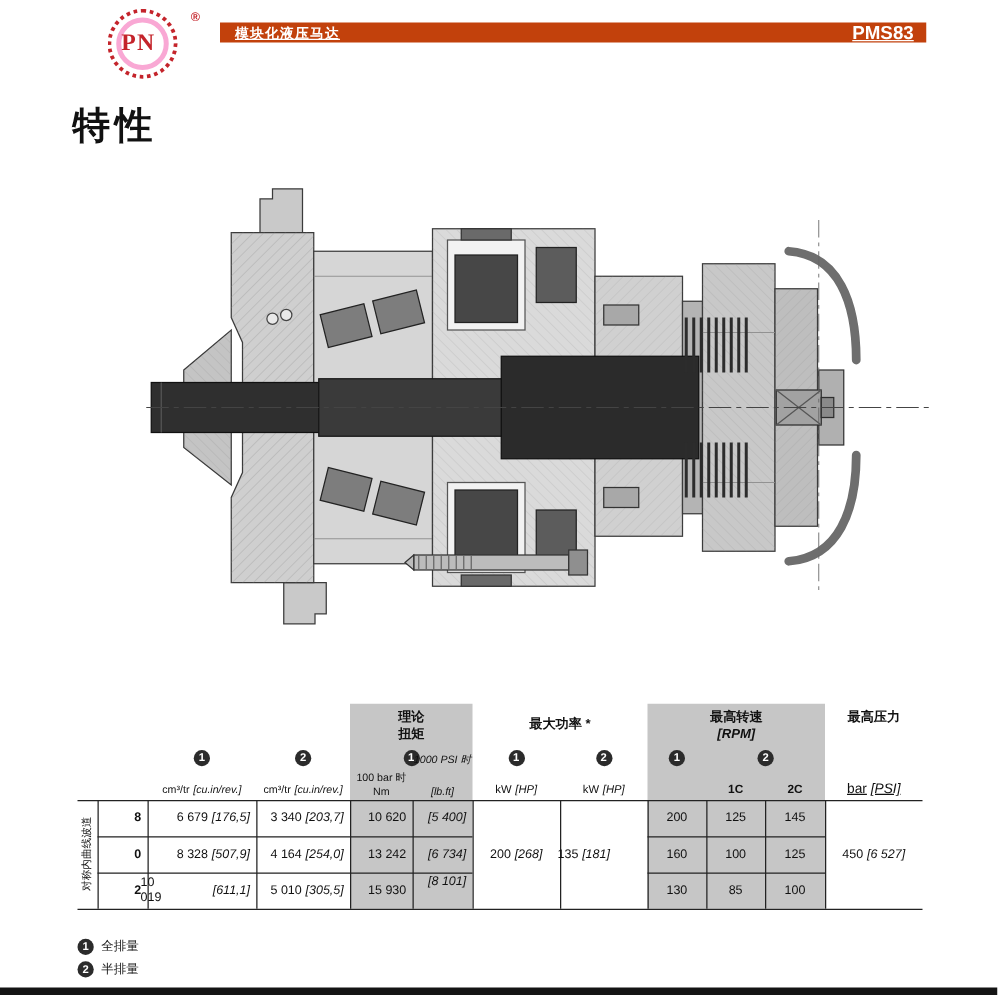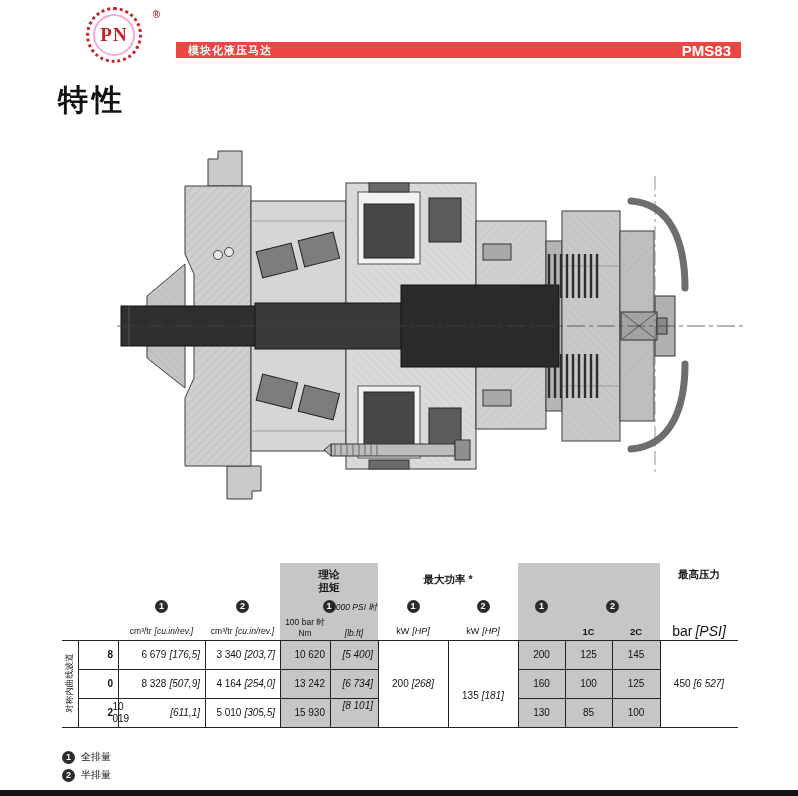"PN" .logo-mid { border: 2px solid #f9a8d4 -> 4px solid #f9a8d4; justify-content: center -> none }
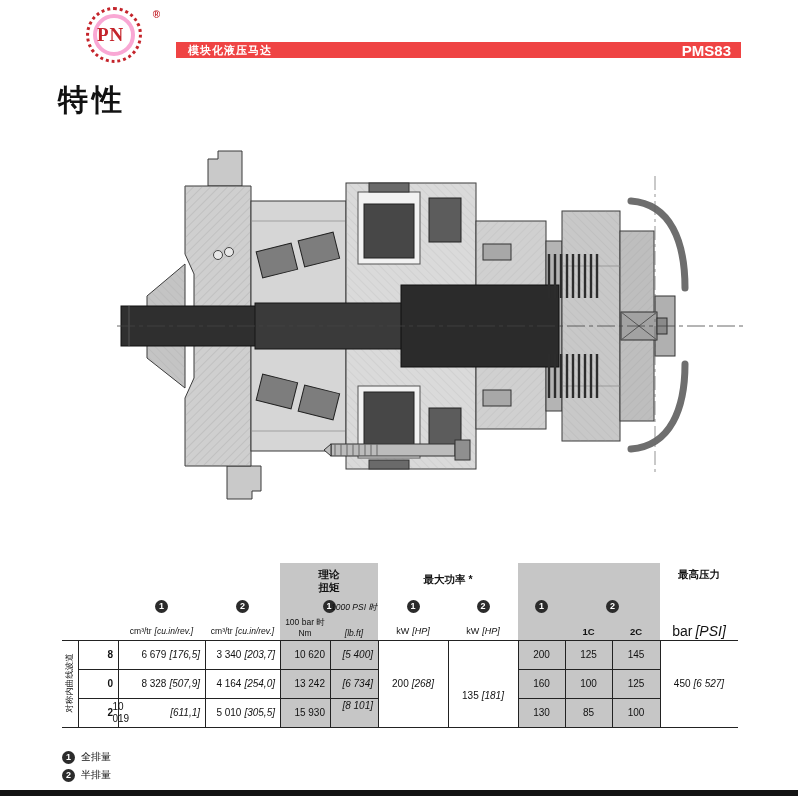"模块化液压马达" .header-bar { background: #ef4444 -> #c2410c; text-decoration: none -> underline; top: 42px -> 18px }
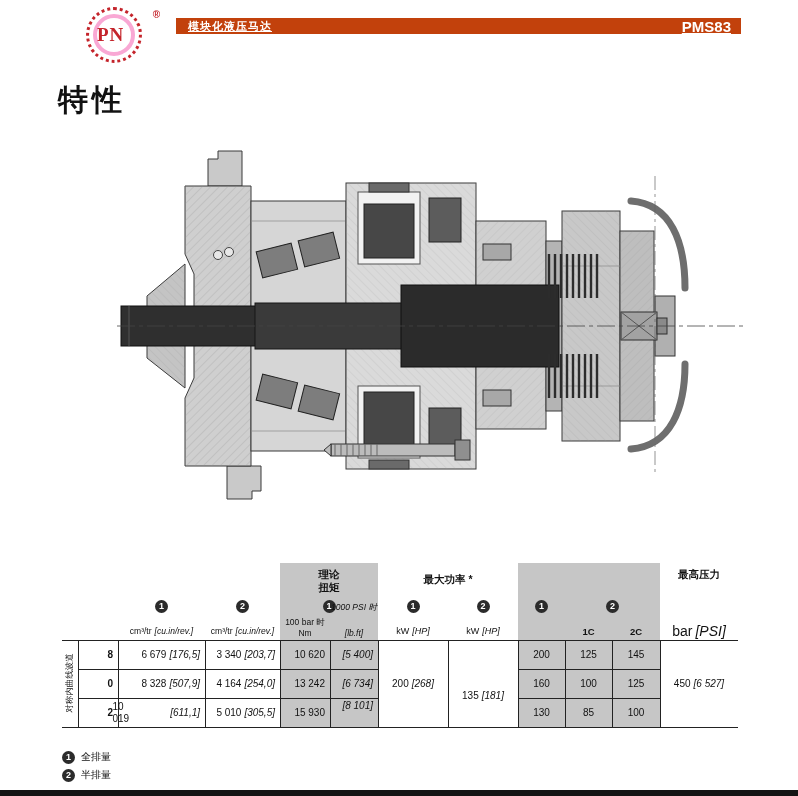"最高转速" div.hdr { html: none -> <div> <div>最高转速</div> <div>[RPM]</div> </div> }
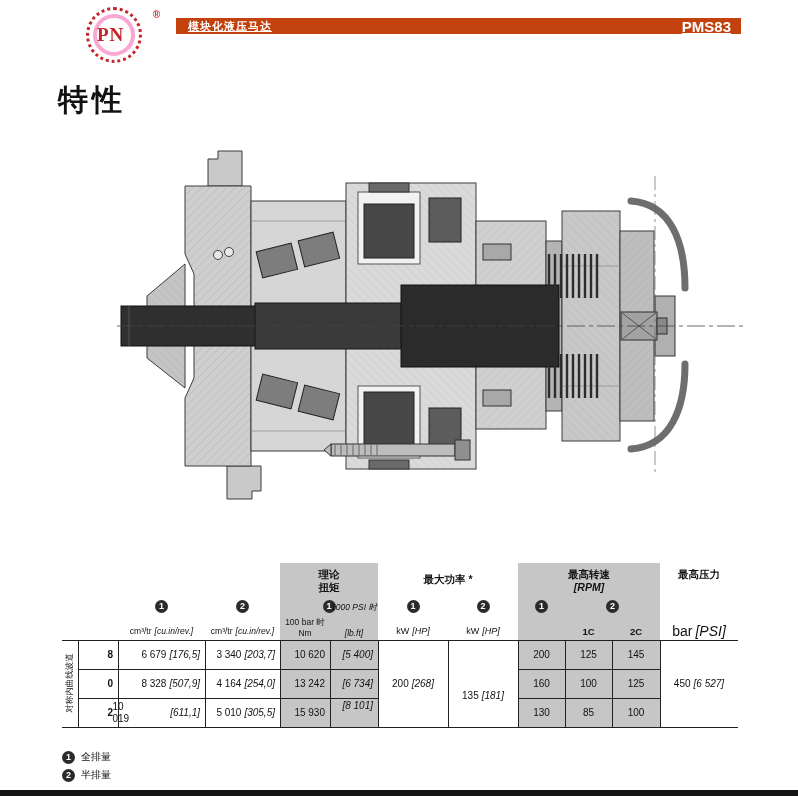"bar" div.unit { font-size: 14px -> 11px; text-decoration: none -> underline }
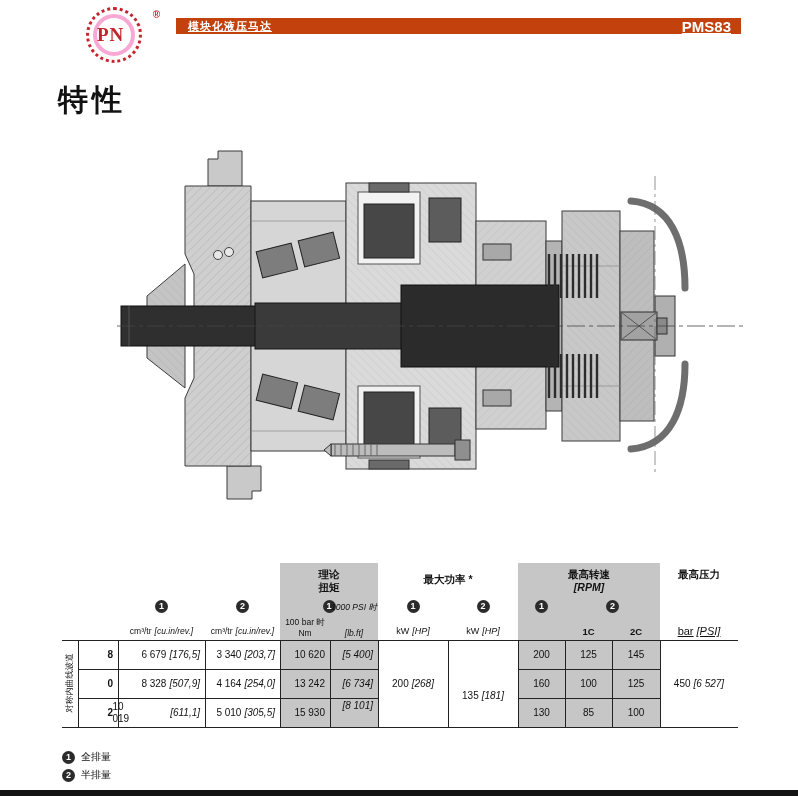"135" div.cell { left: 386px -> 370px; margin-top: 12px -> none }
